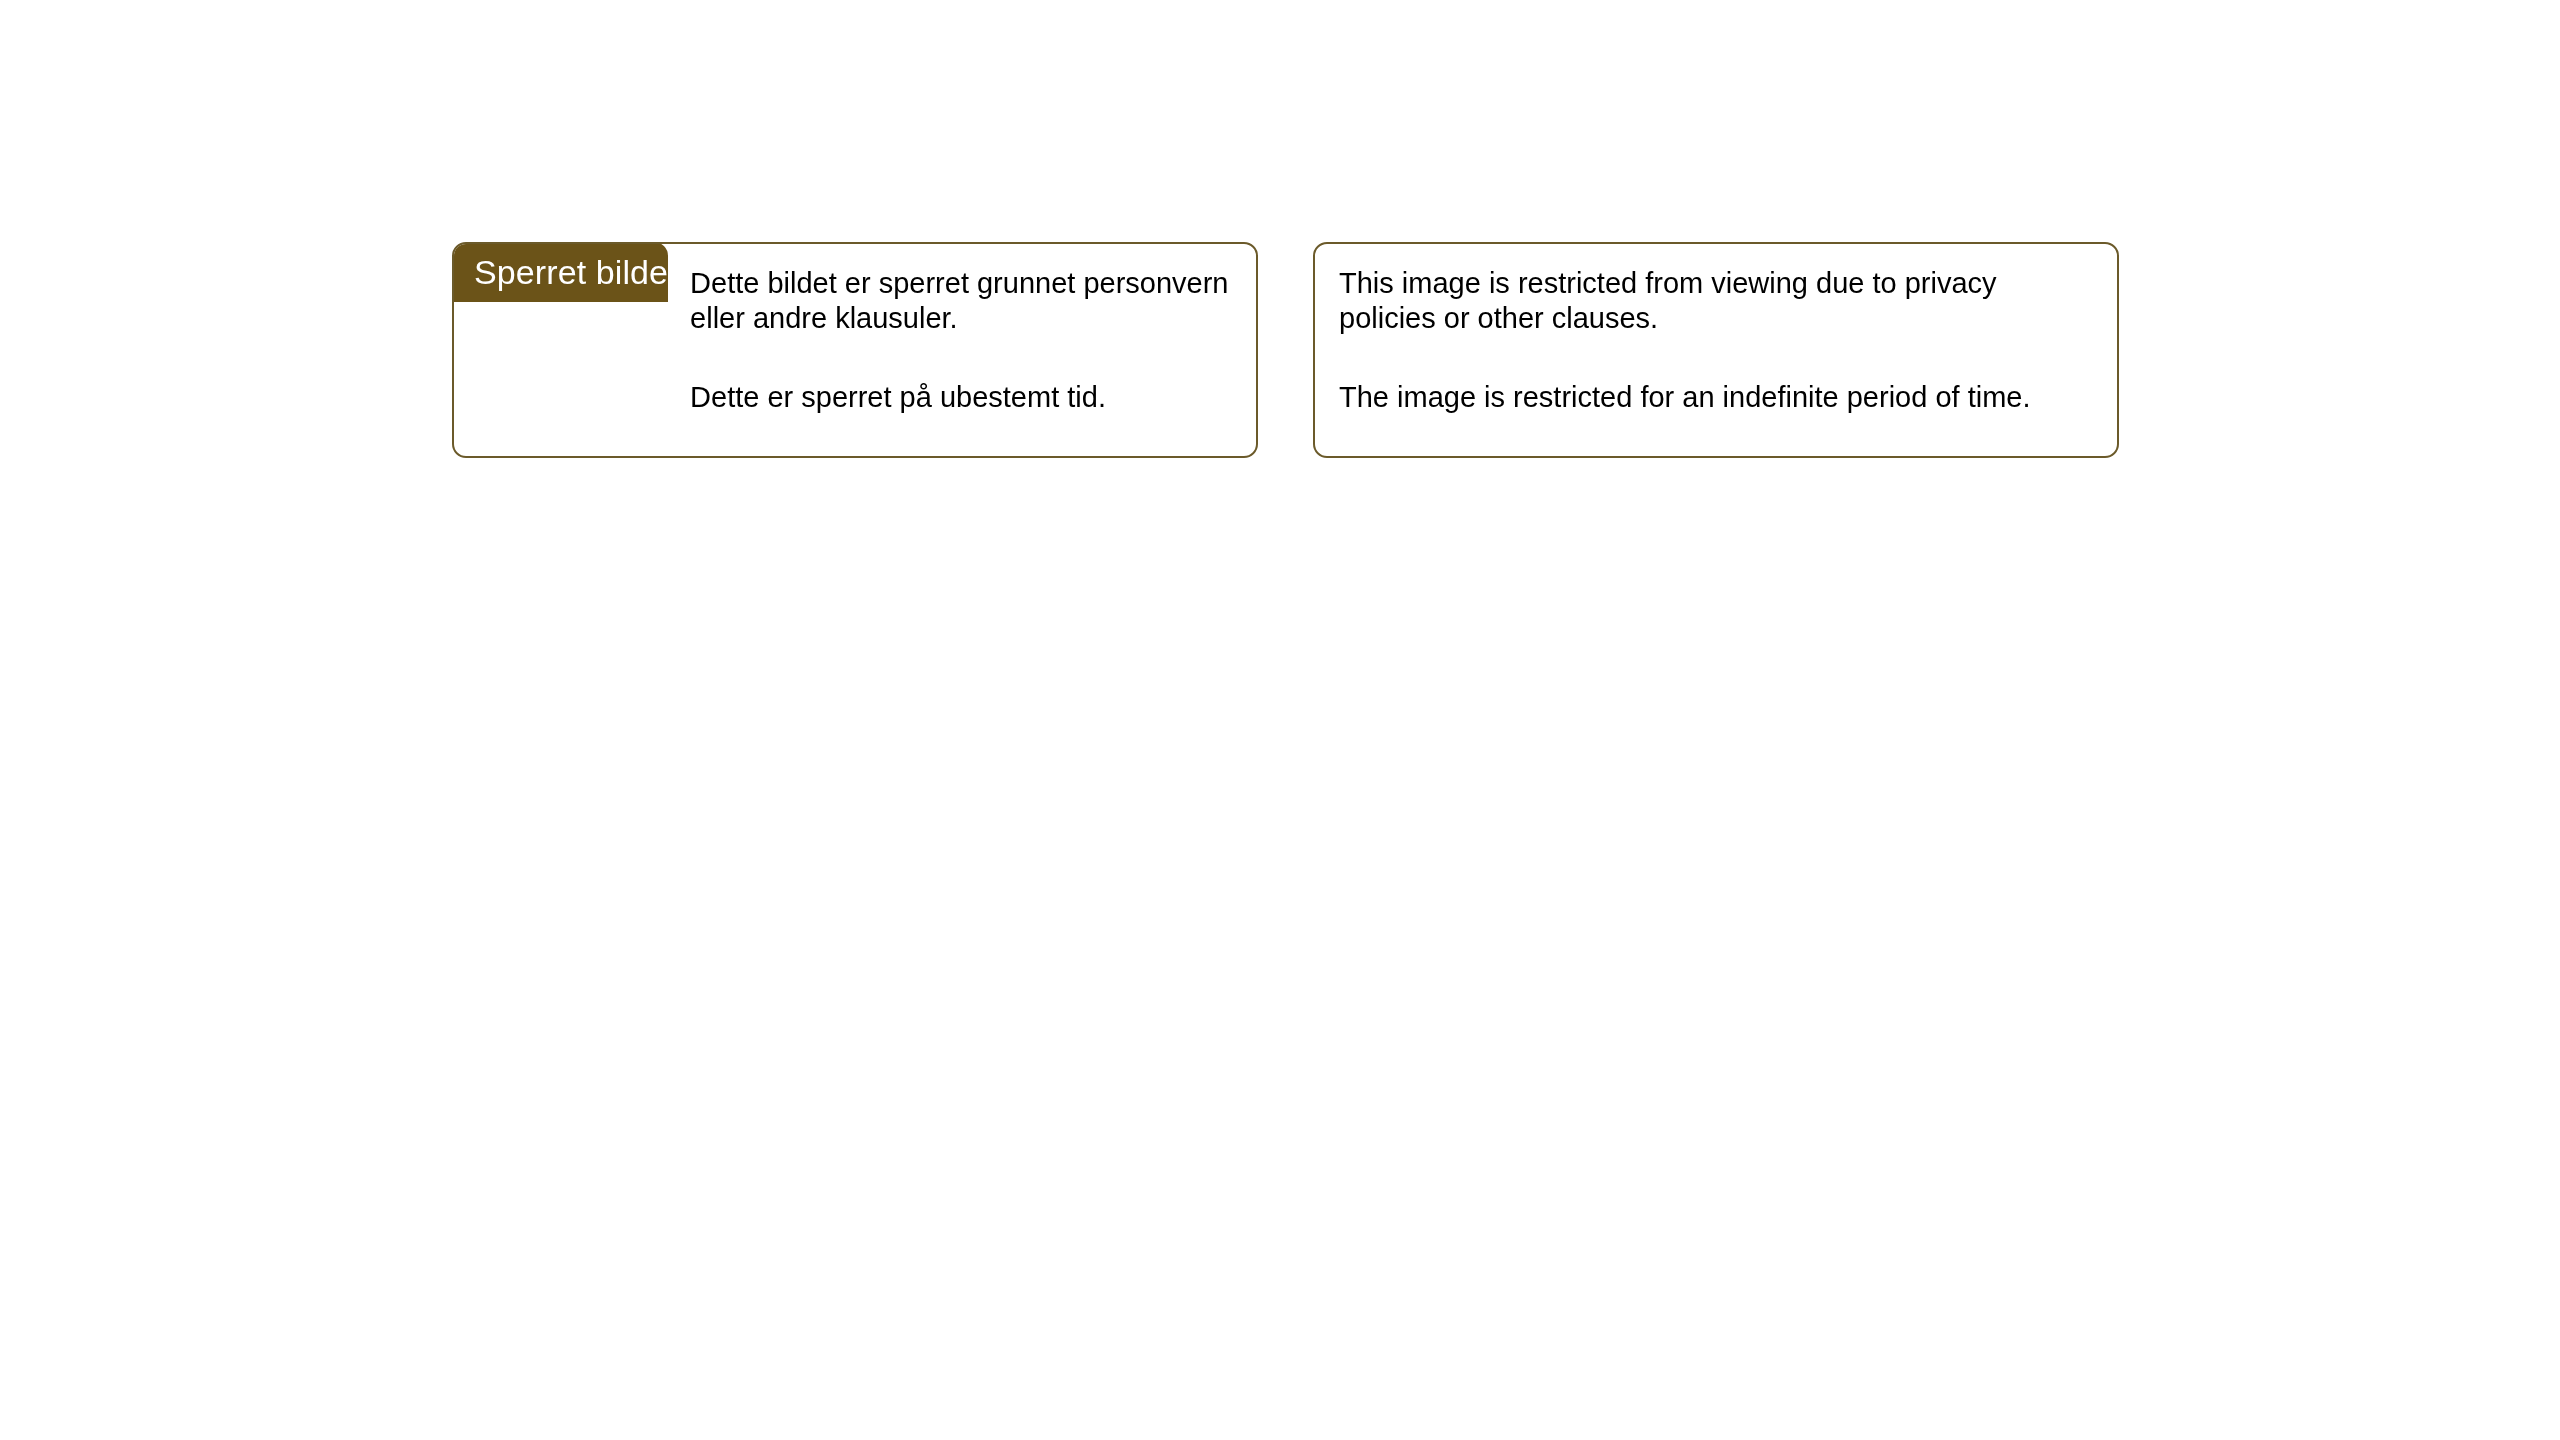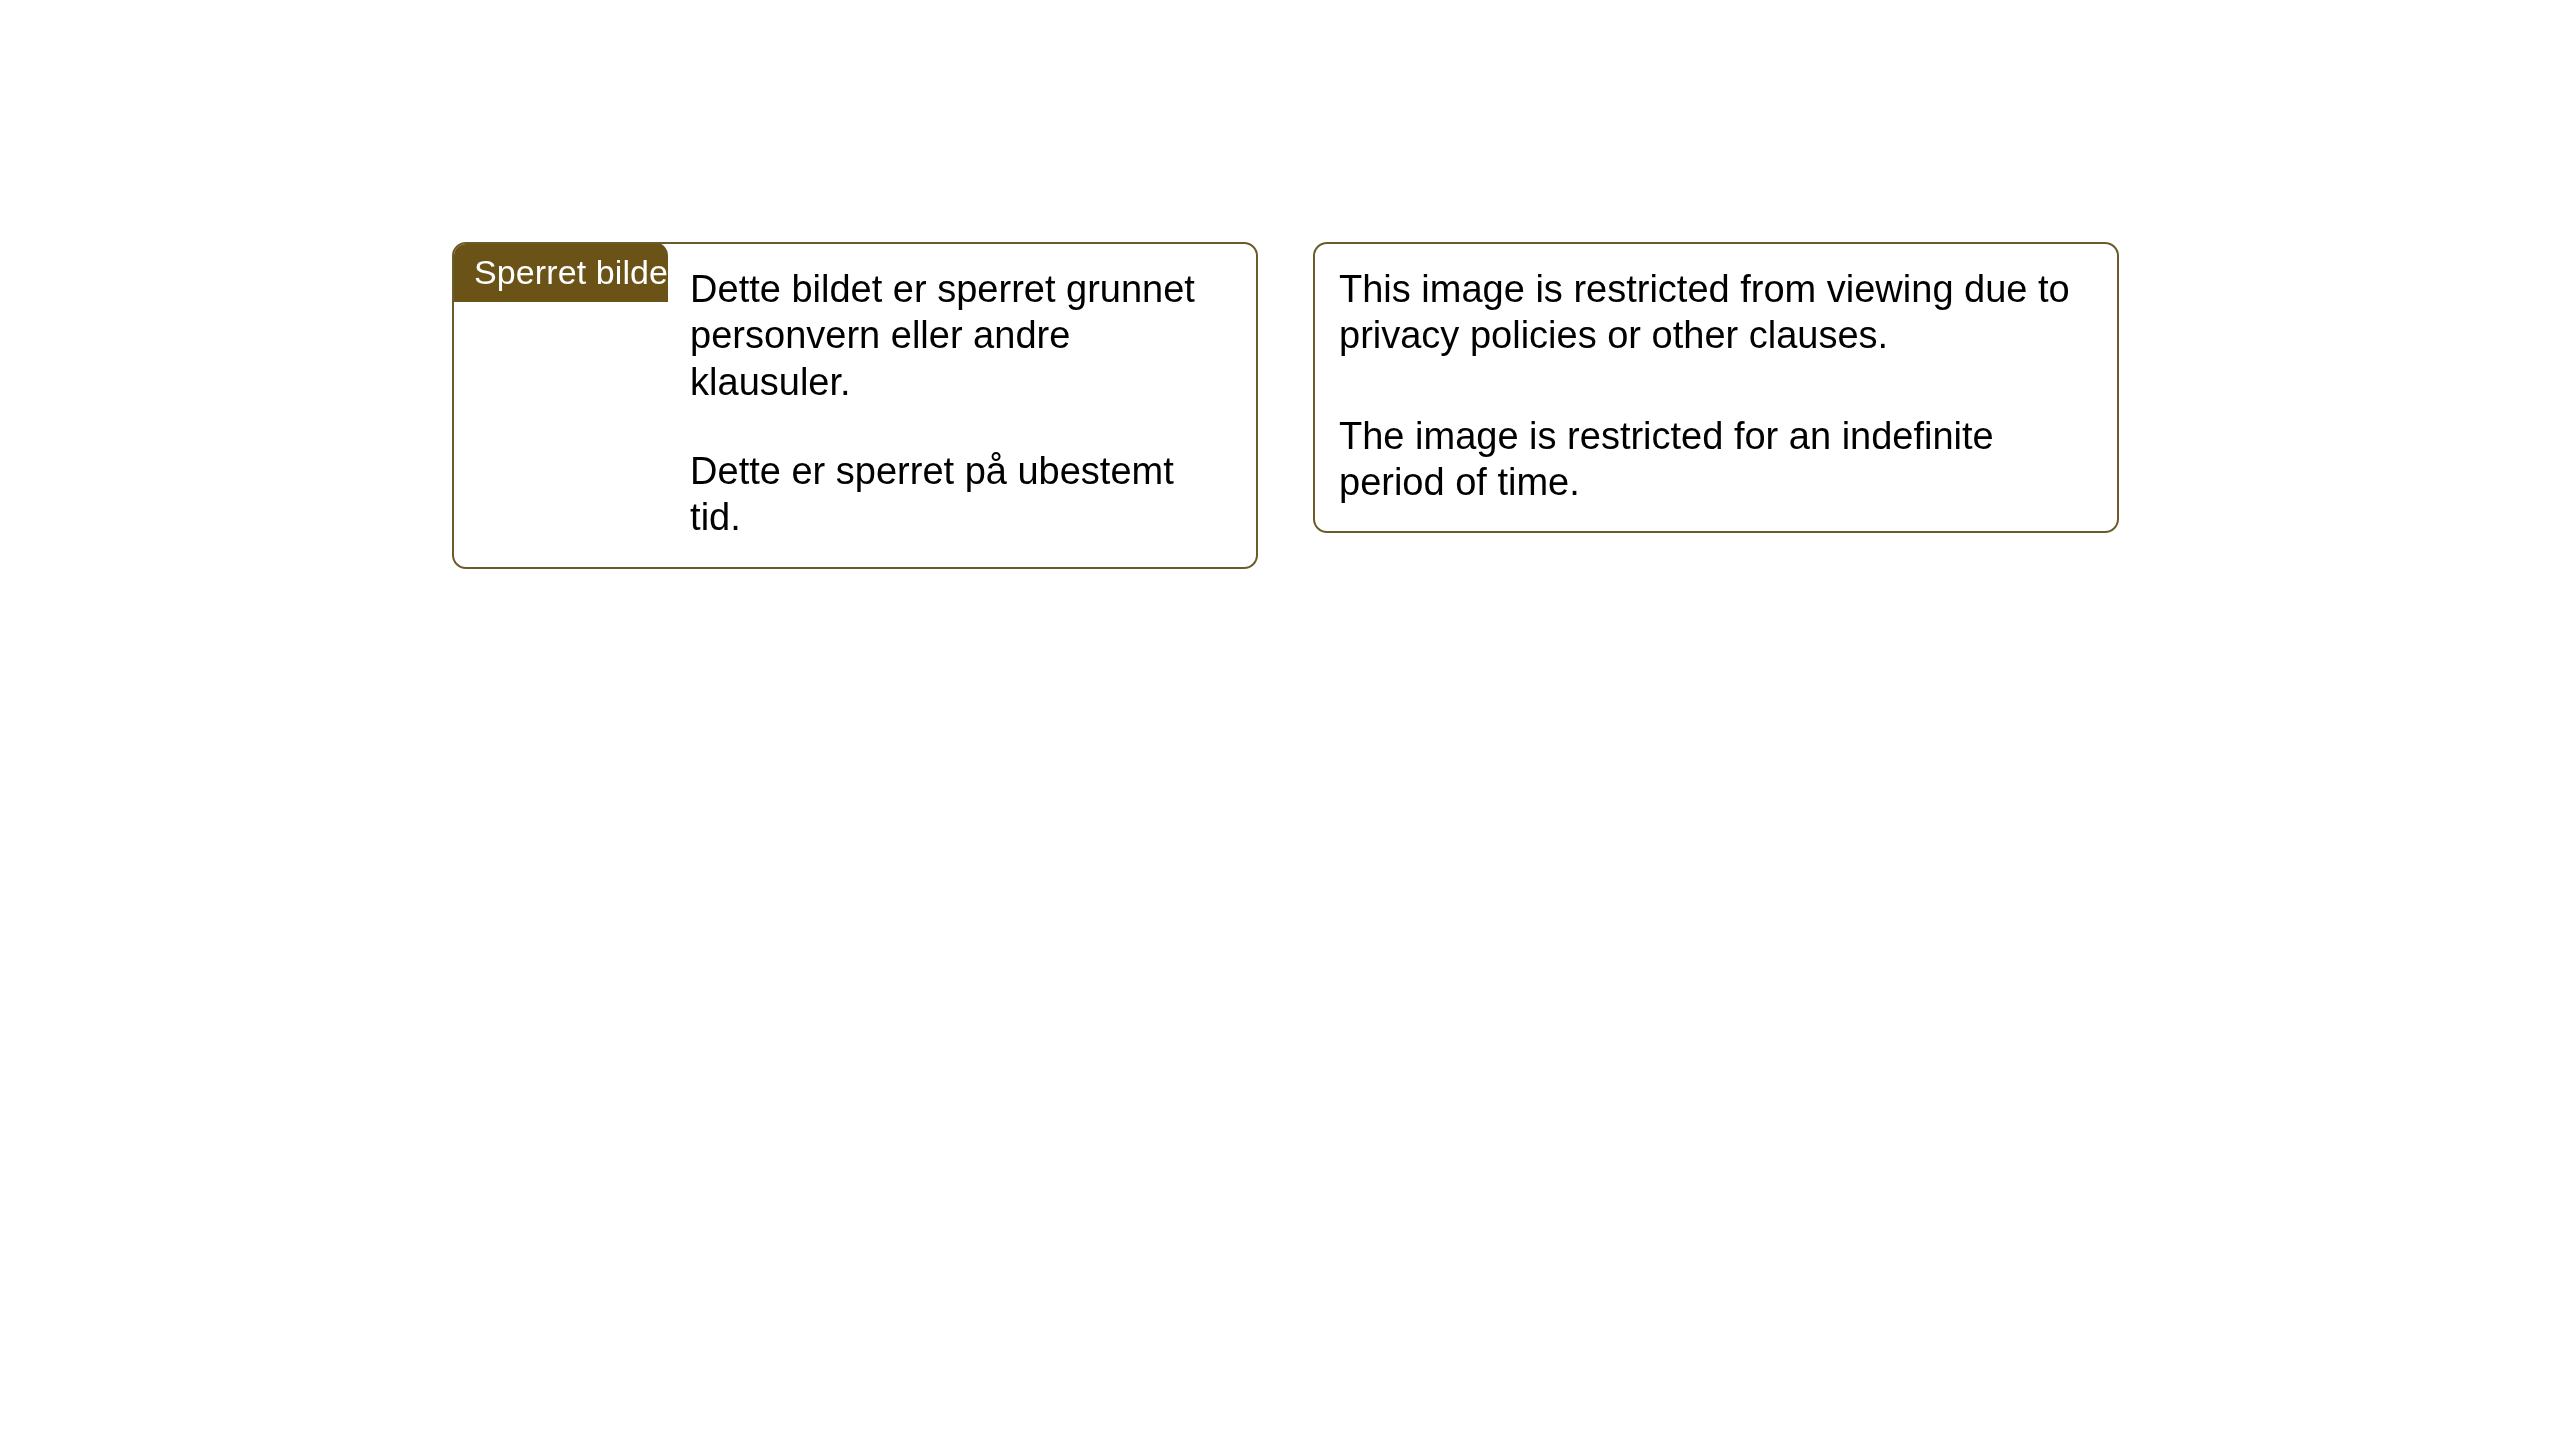"Dette bildet er sperret grunnet" .card-body p { font-size: 38px -> 29px }
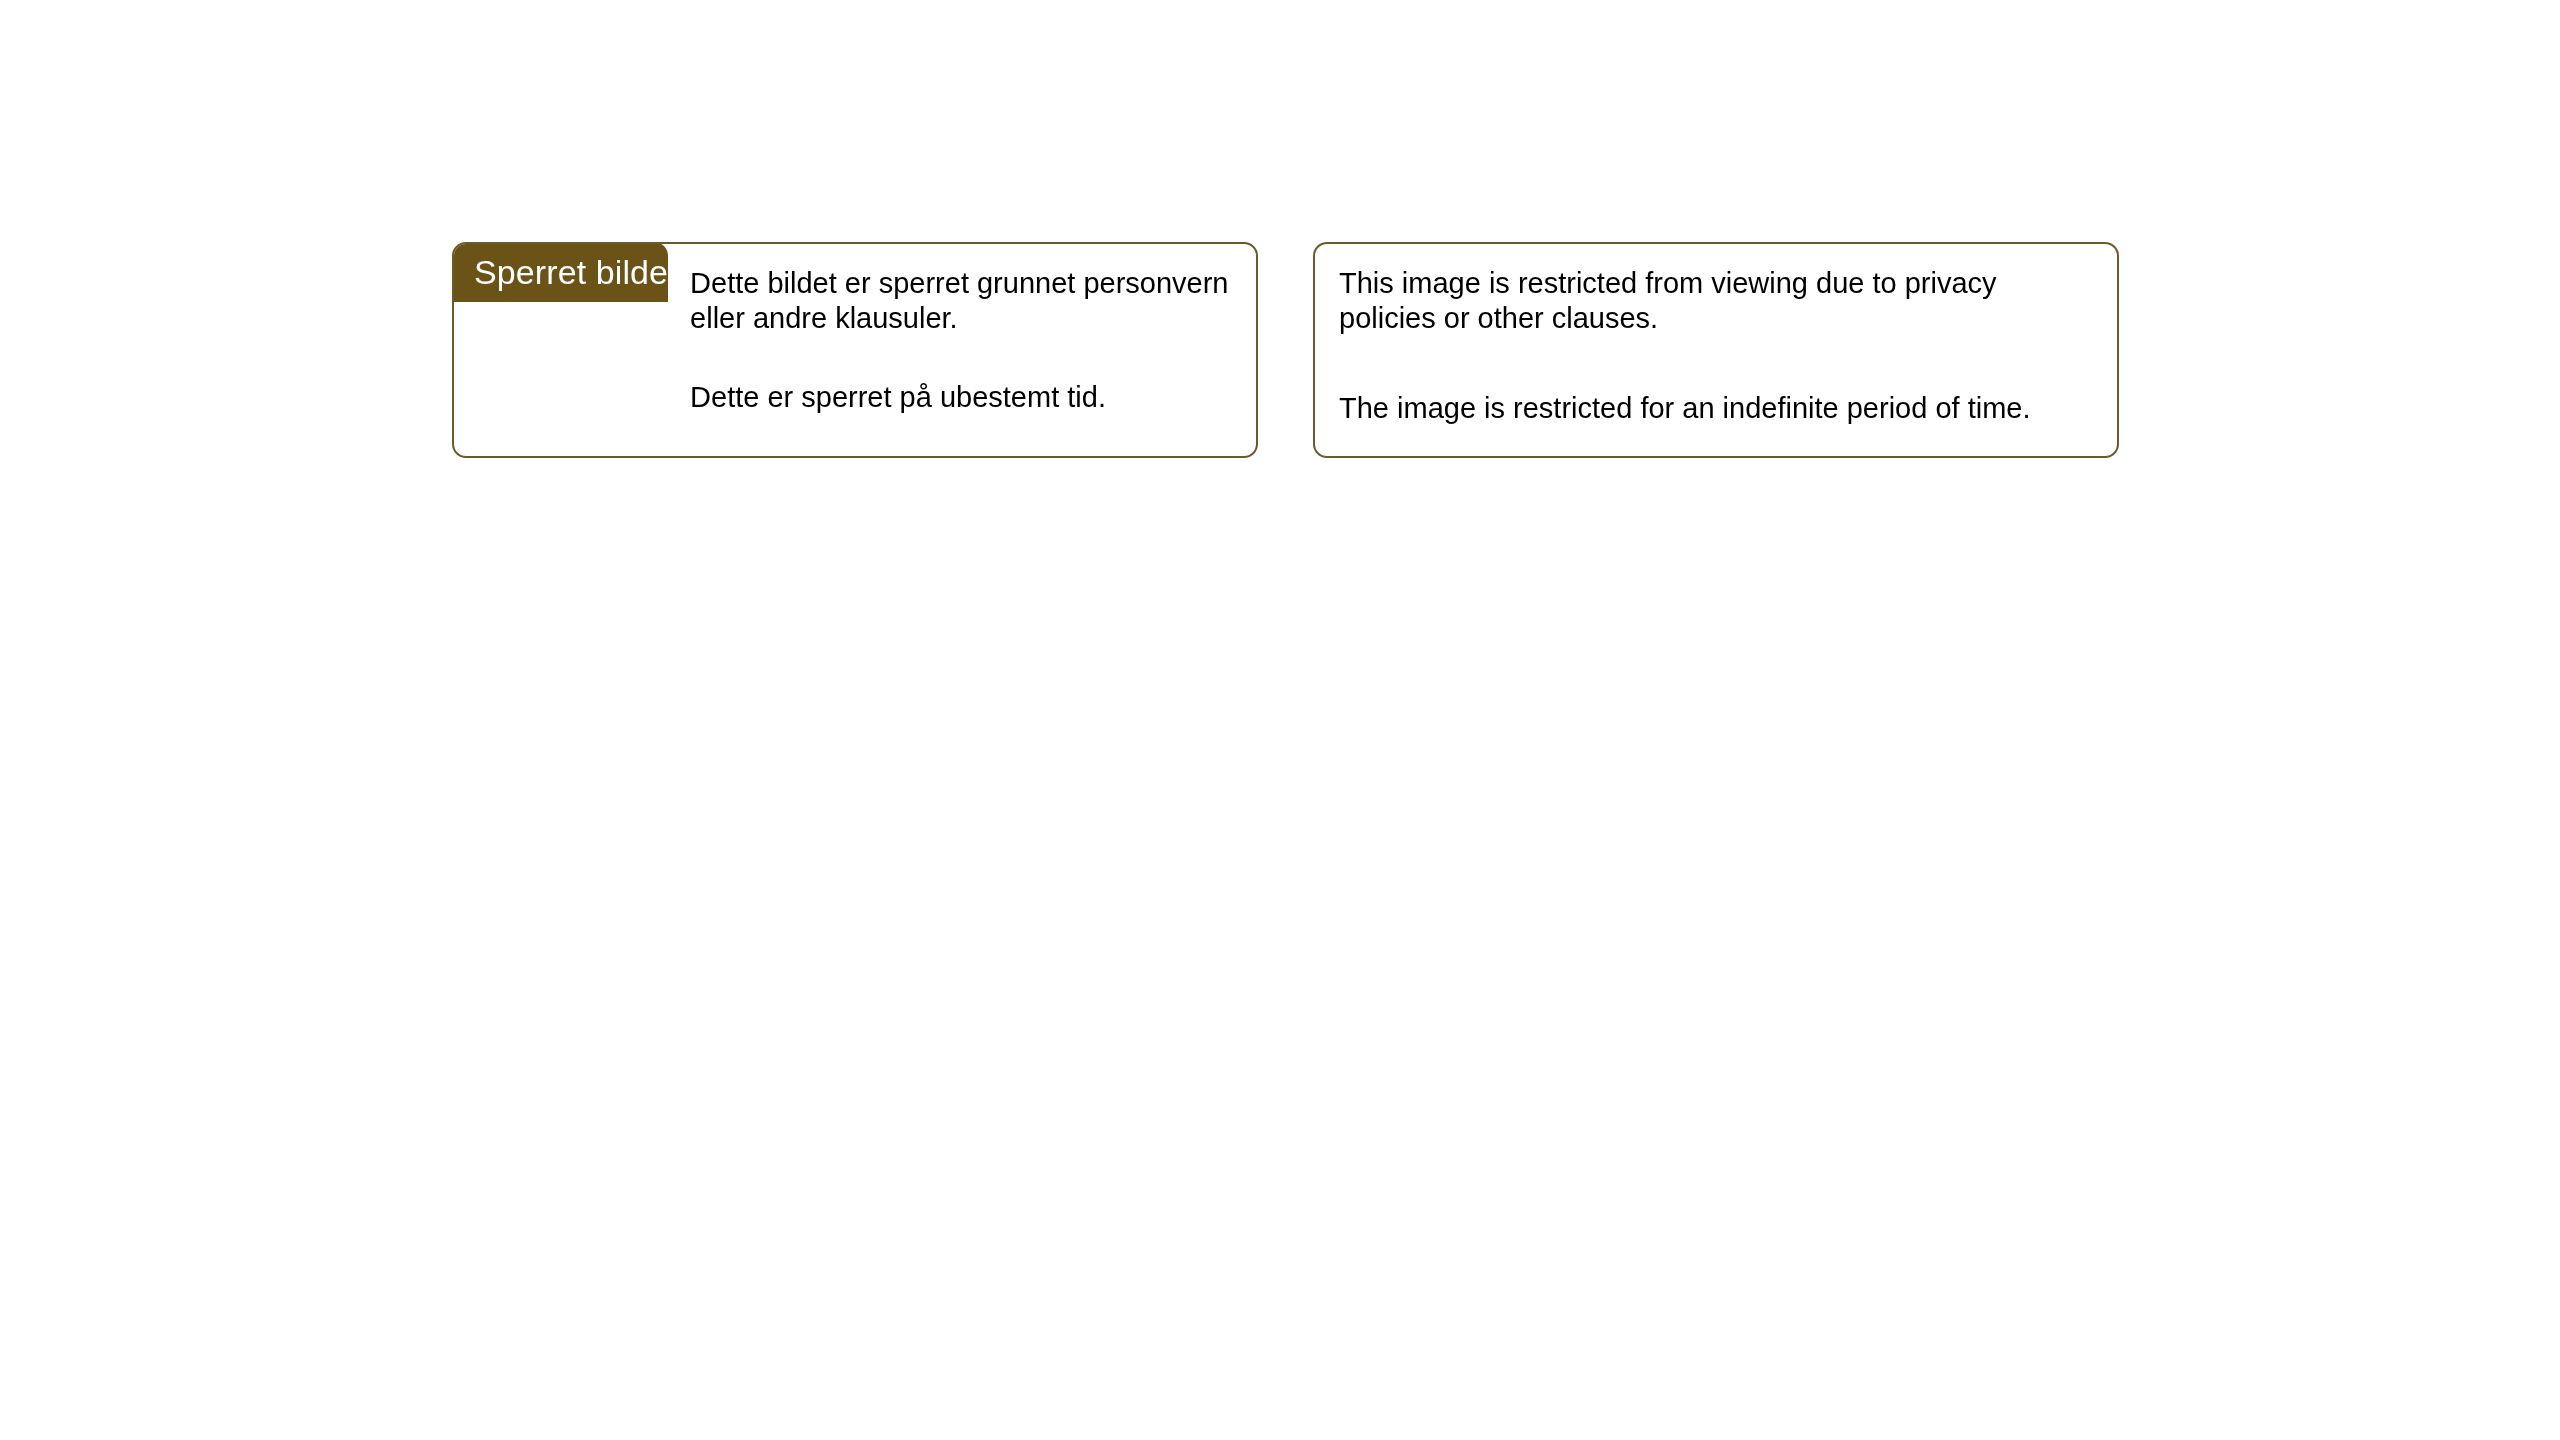"The image is restricted for" .card--en .card-body p.spaced { margin-top: 54px -> 43px }
